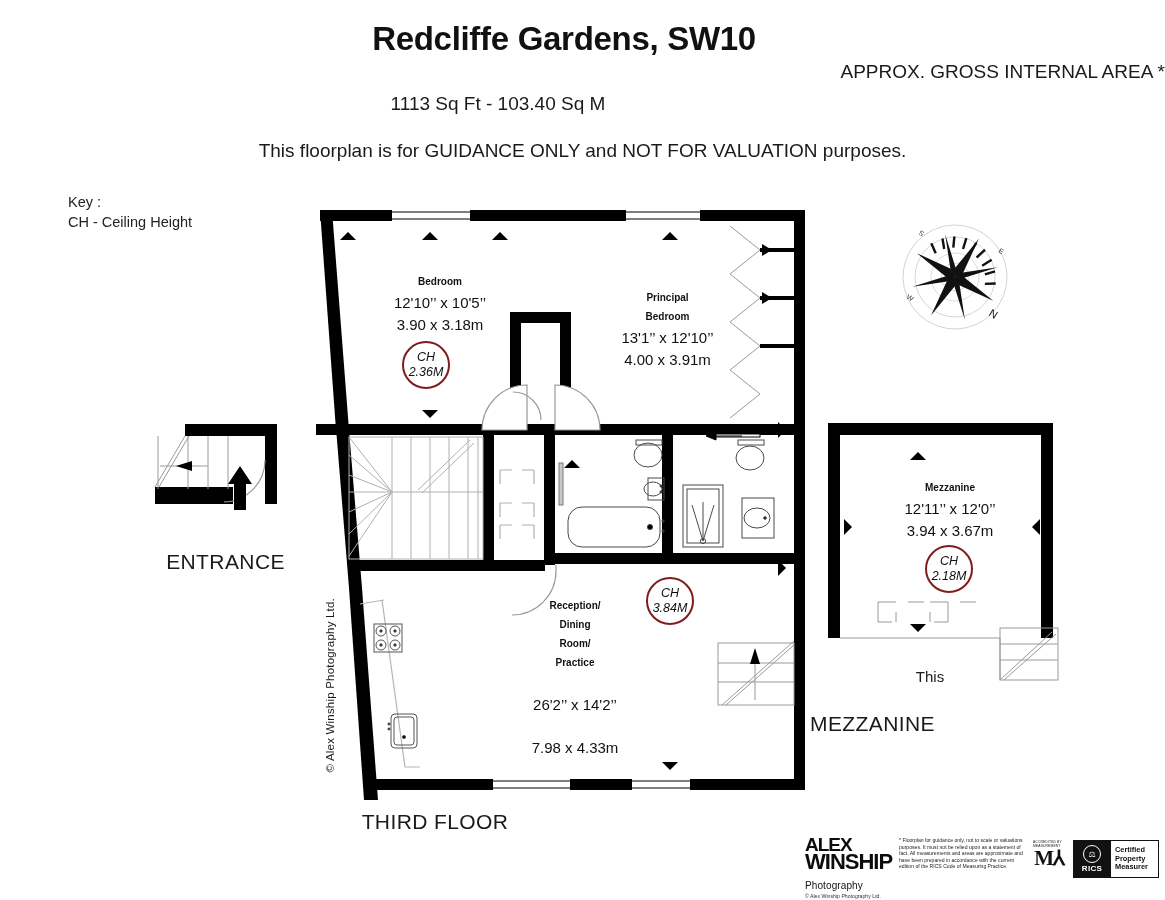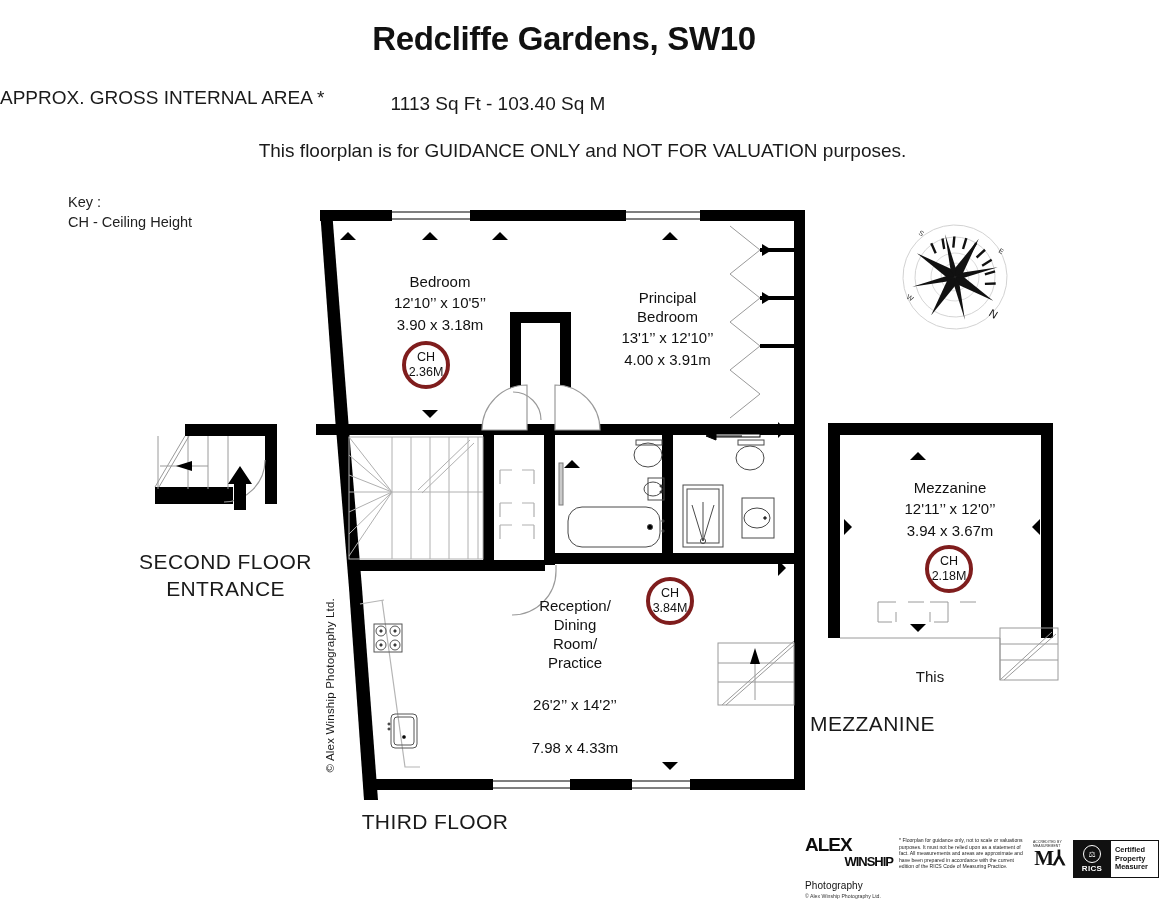"APPROX. GROSS INTERNAL AREA *" #area-line1 { text-align: left -> right; top: 87px -> 61px }
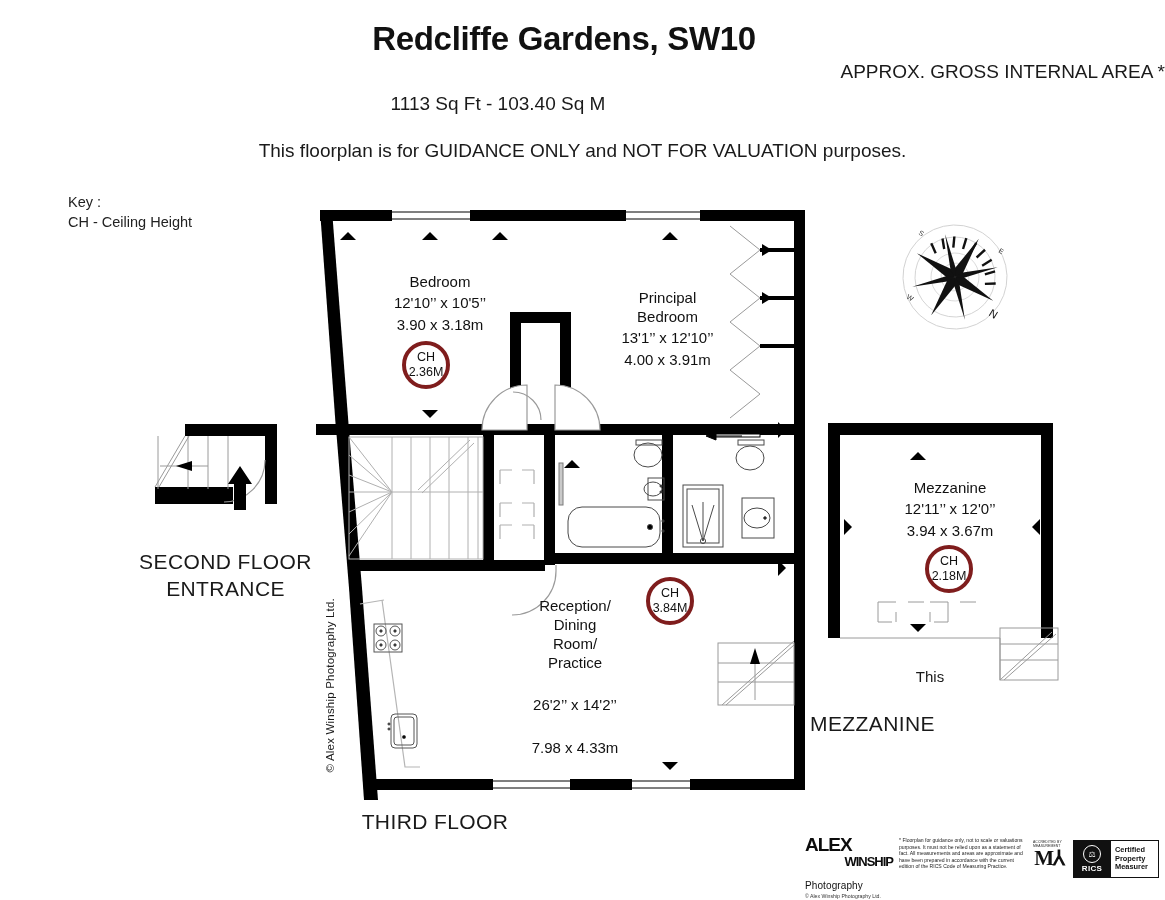"Bedroom" .room-name { font-size: 15px -> 10px; font-weight: normal -> bold }
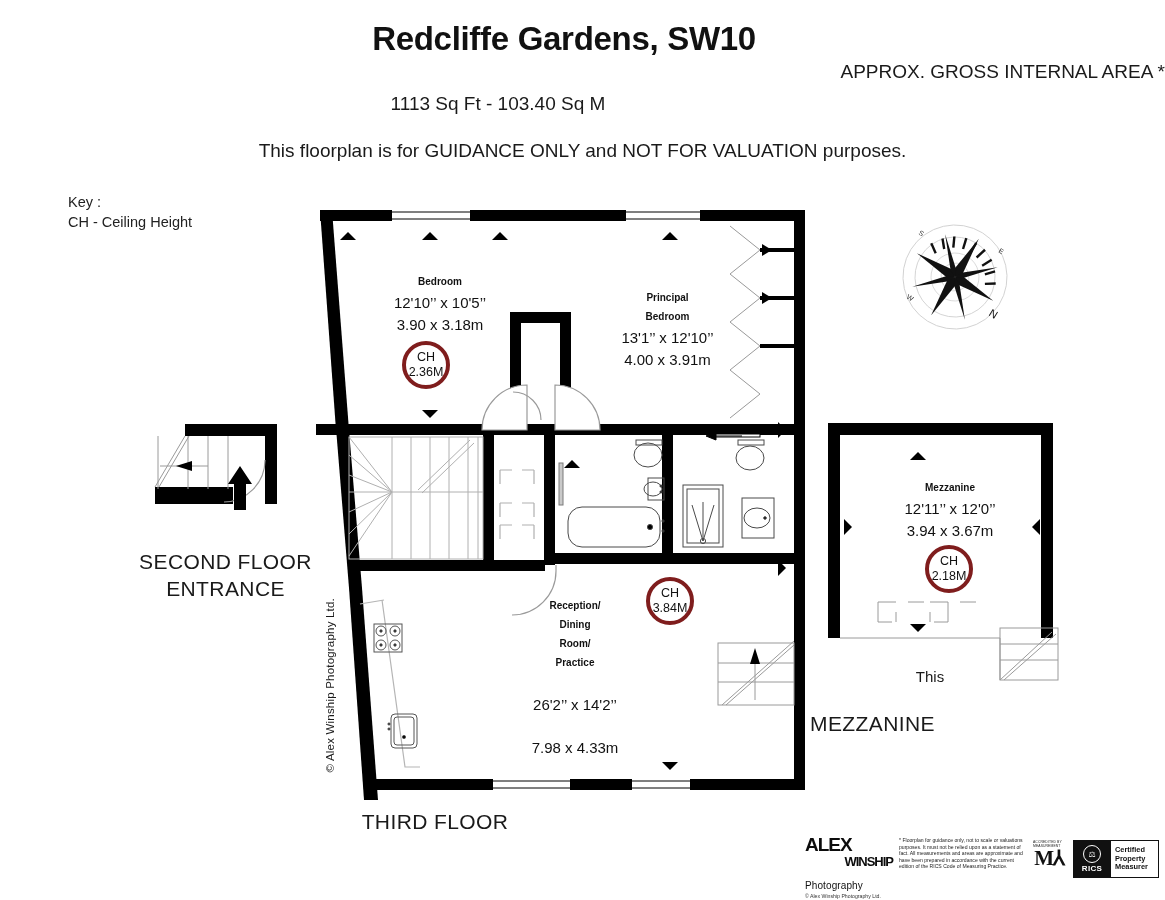"CH" .ch-bubble { border: 4px solid #7f1d1d -> 2px solid #7f1d1d; font-style: none -> italic }
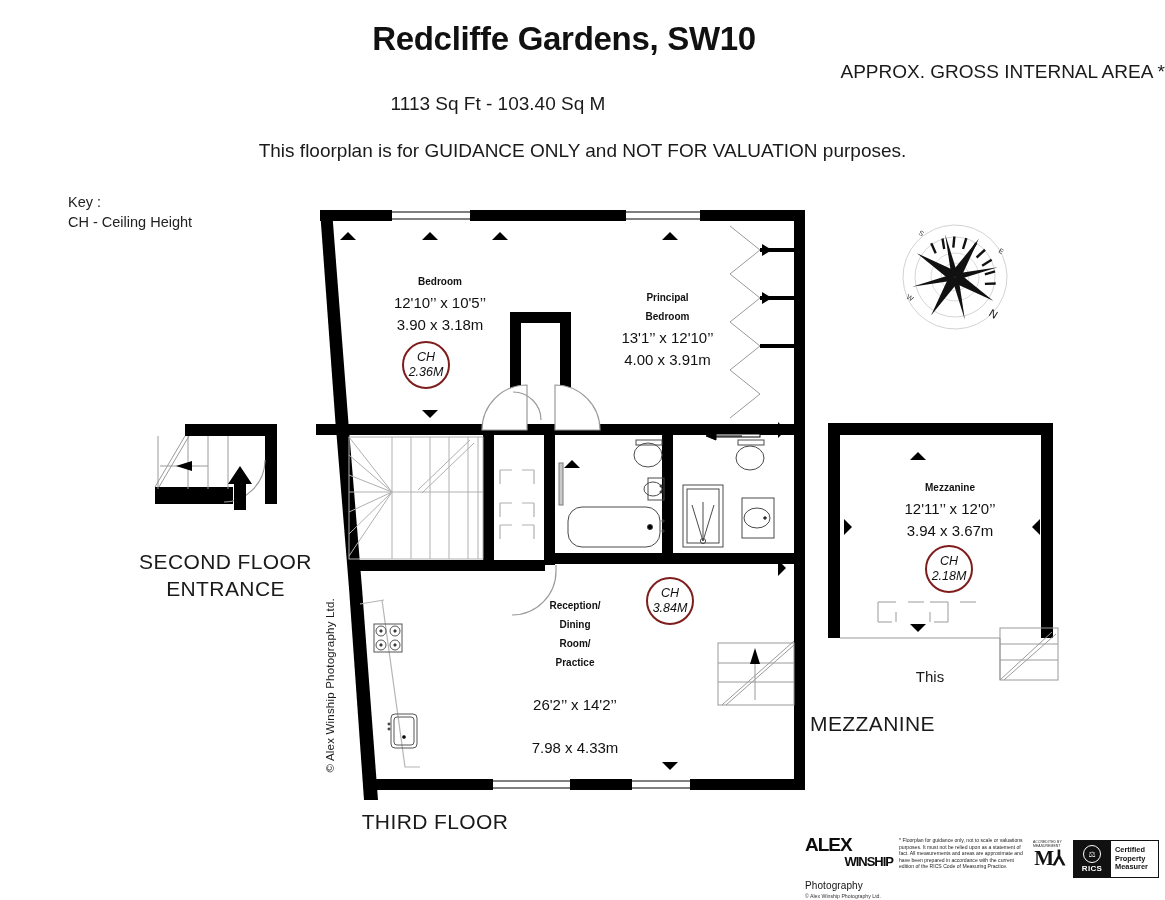"SECOND FLOOR" div { html: <div>SECOND FLOOR</div> -> none }
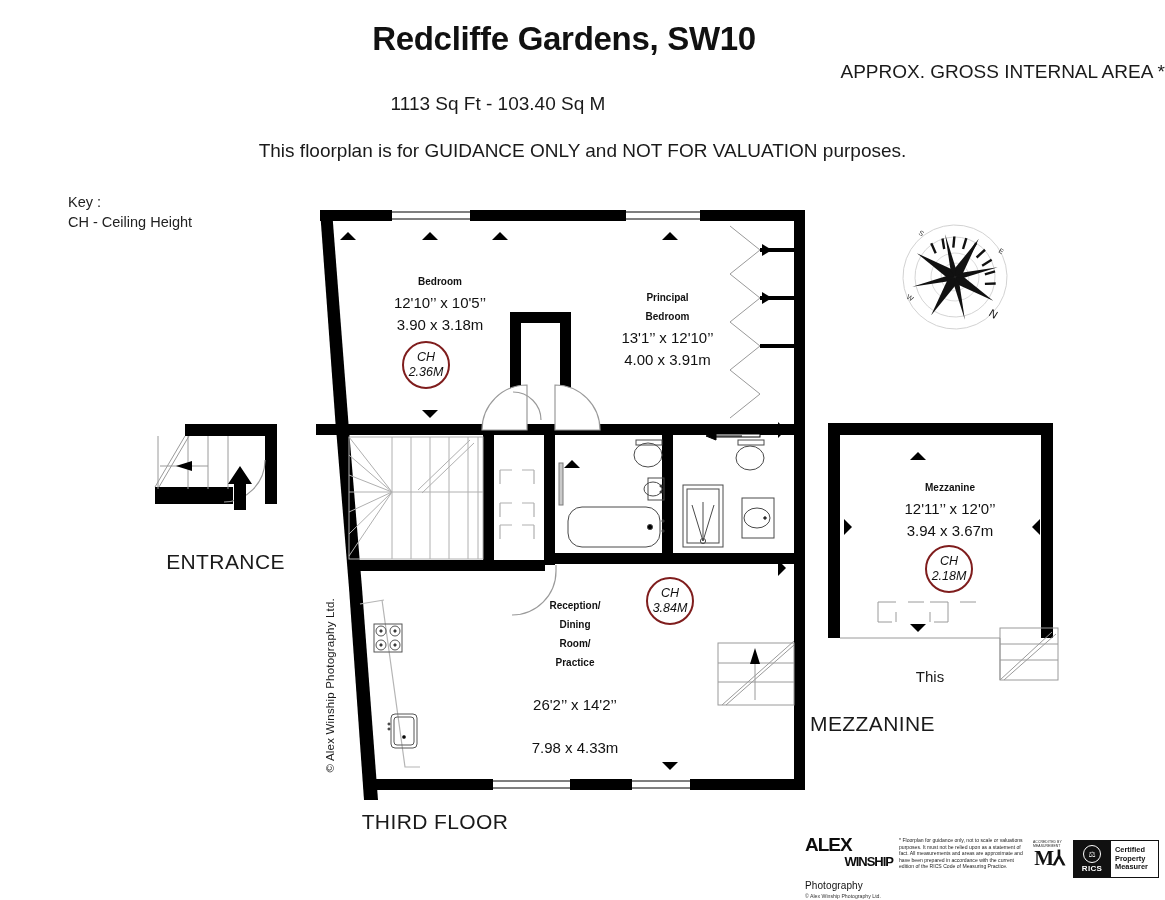"WINSHIP" #aw-line2 { font-size: 13px -> 22px; text-align: right -> none }
